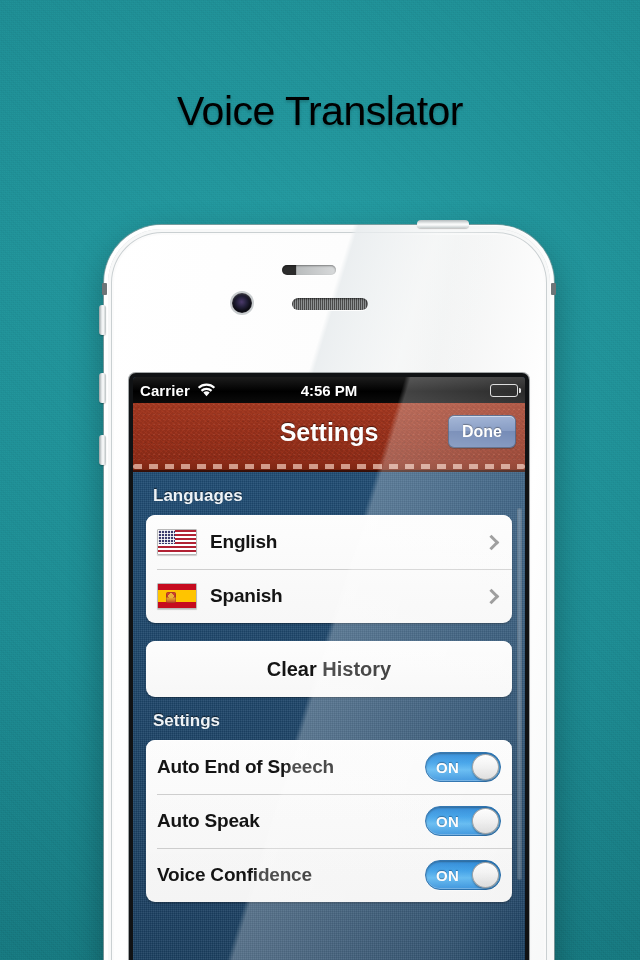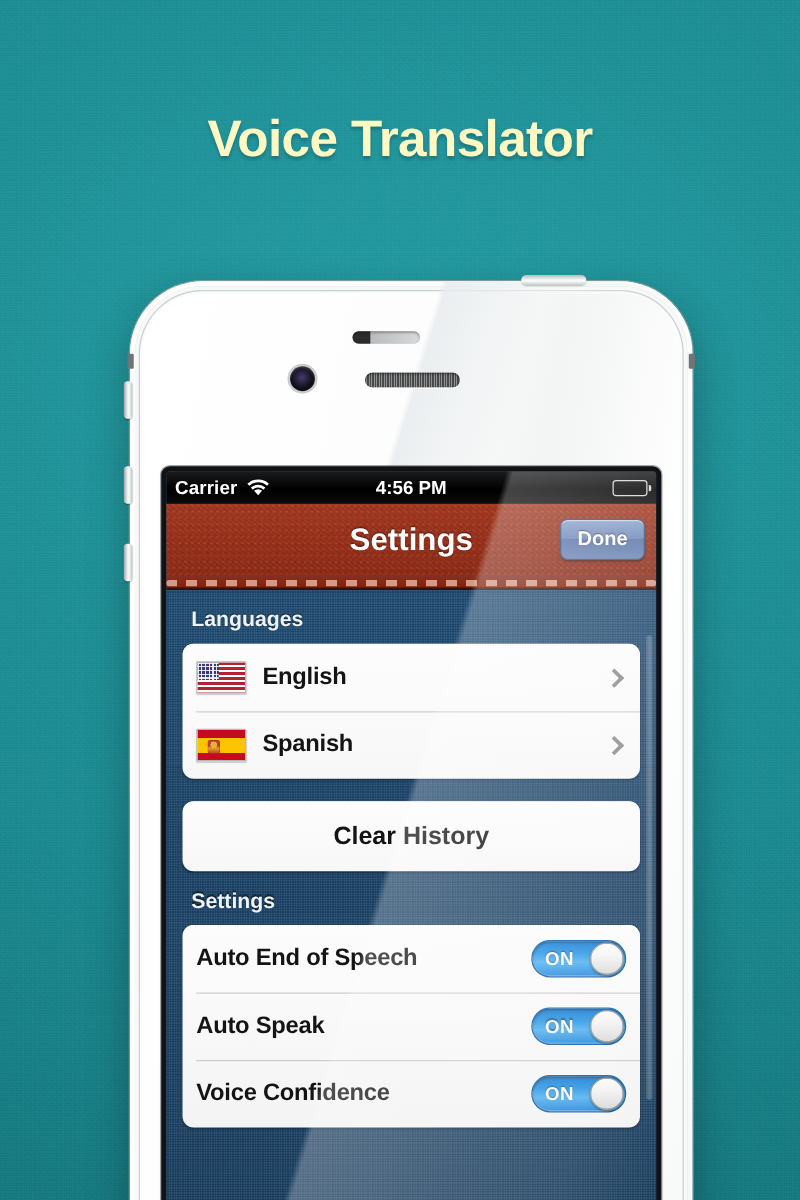"Voice Translator" #headline { color: #fef9c3 -> #000000; font-weight: bold -> normal }
